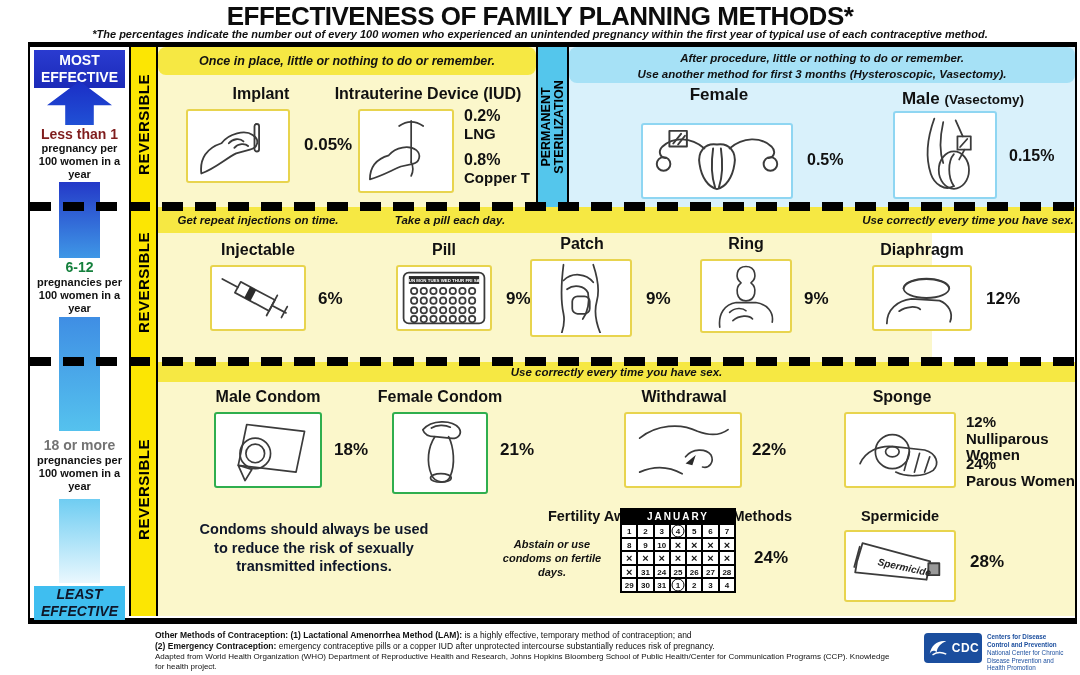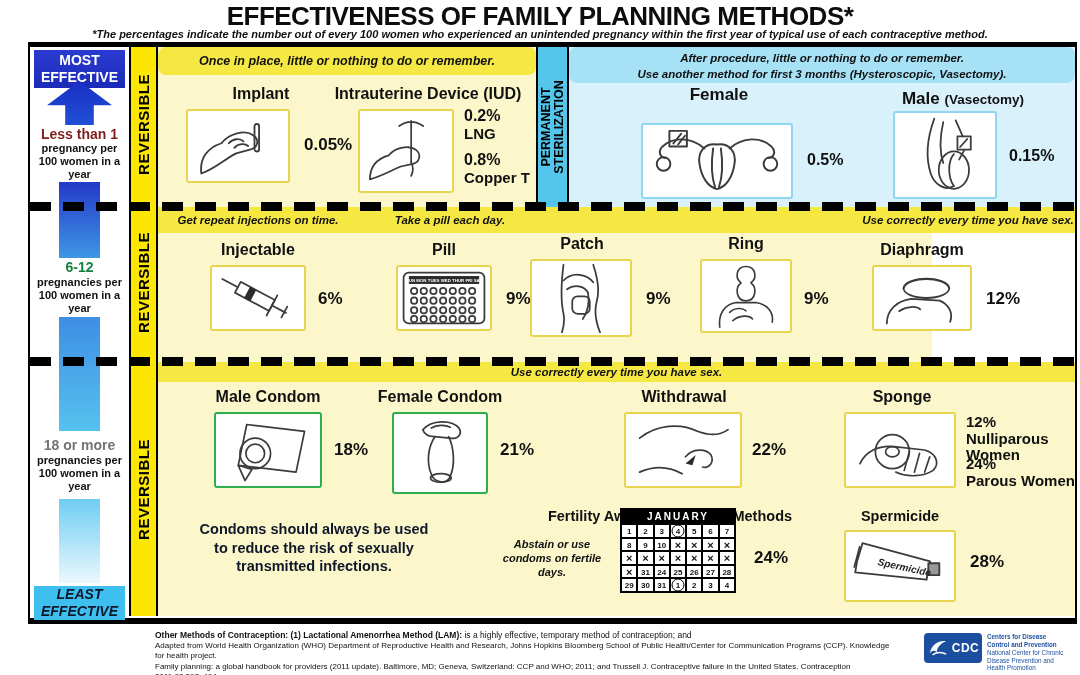"(2) Emergency Contraception: emergency" div.ln12 { html: none -> <div><b>(2) Emergency Contraception:</b><span> emergency contraceptive pills or a copper IUD after unprotected intercourse substantially reduces risk of pregnancy.</span></div> }
